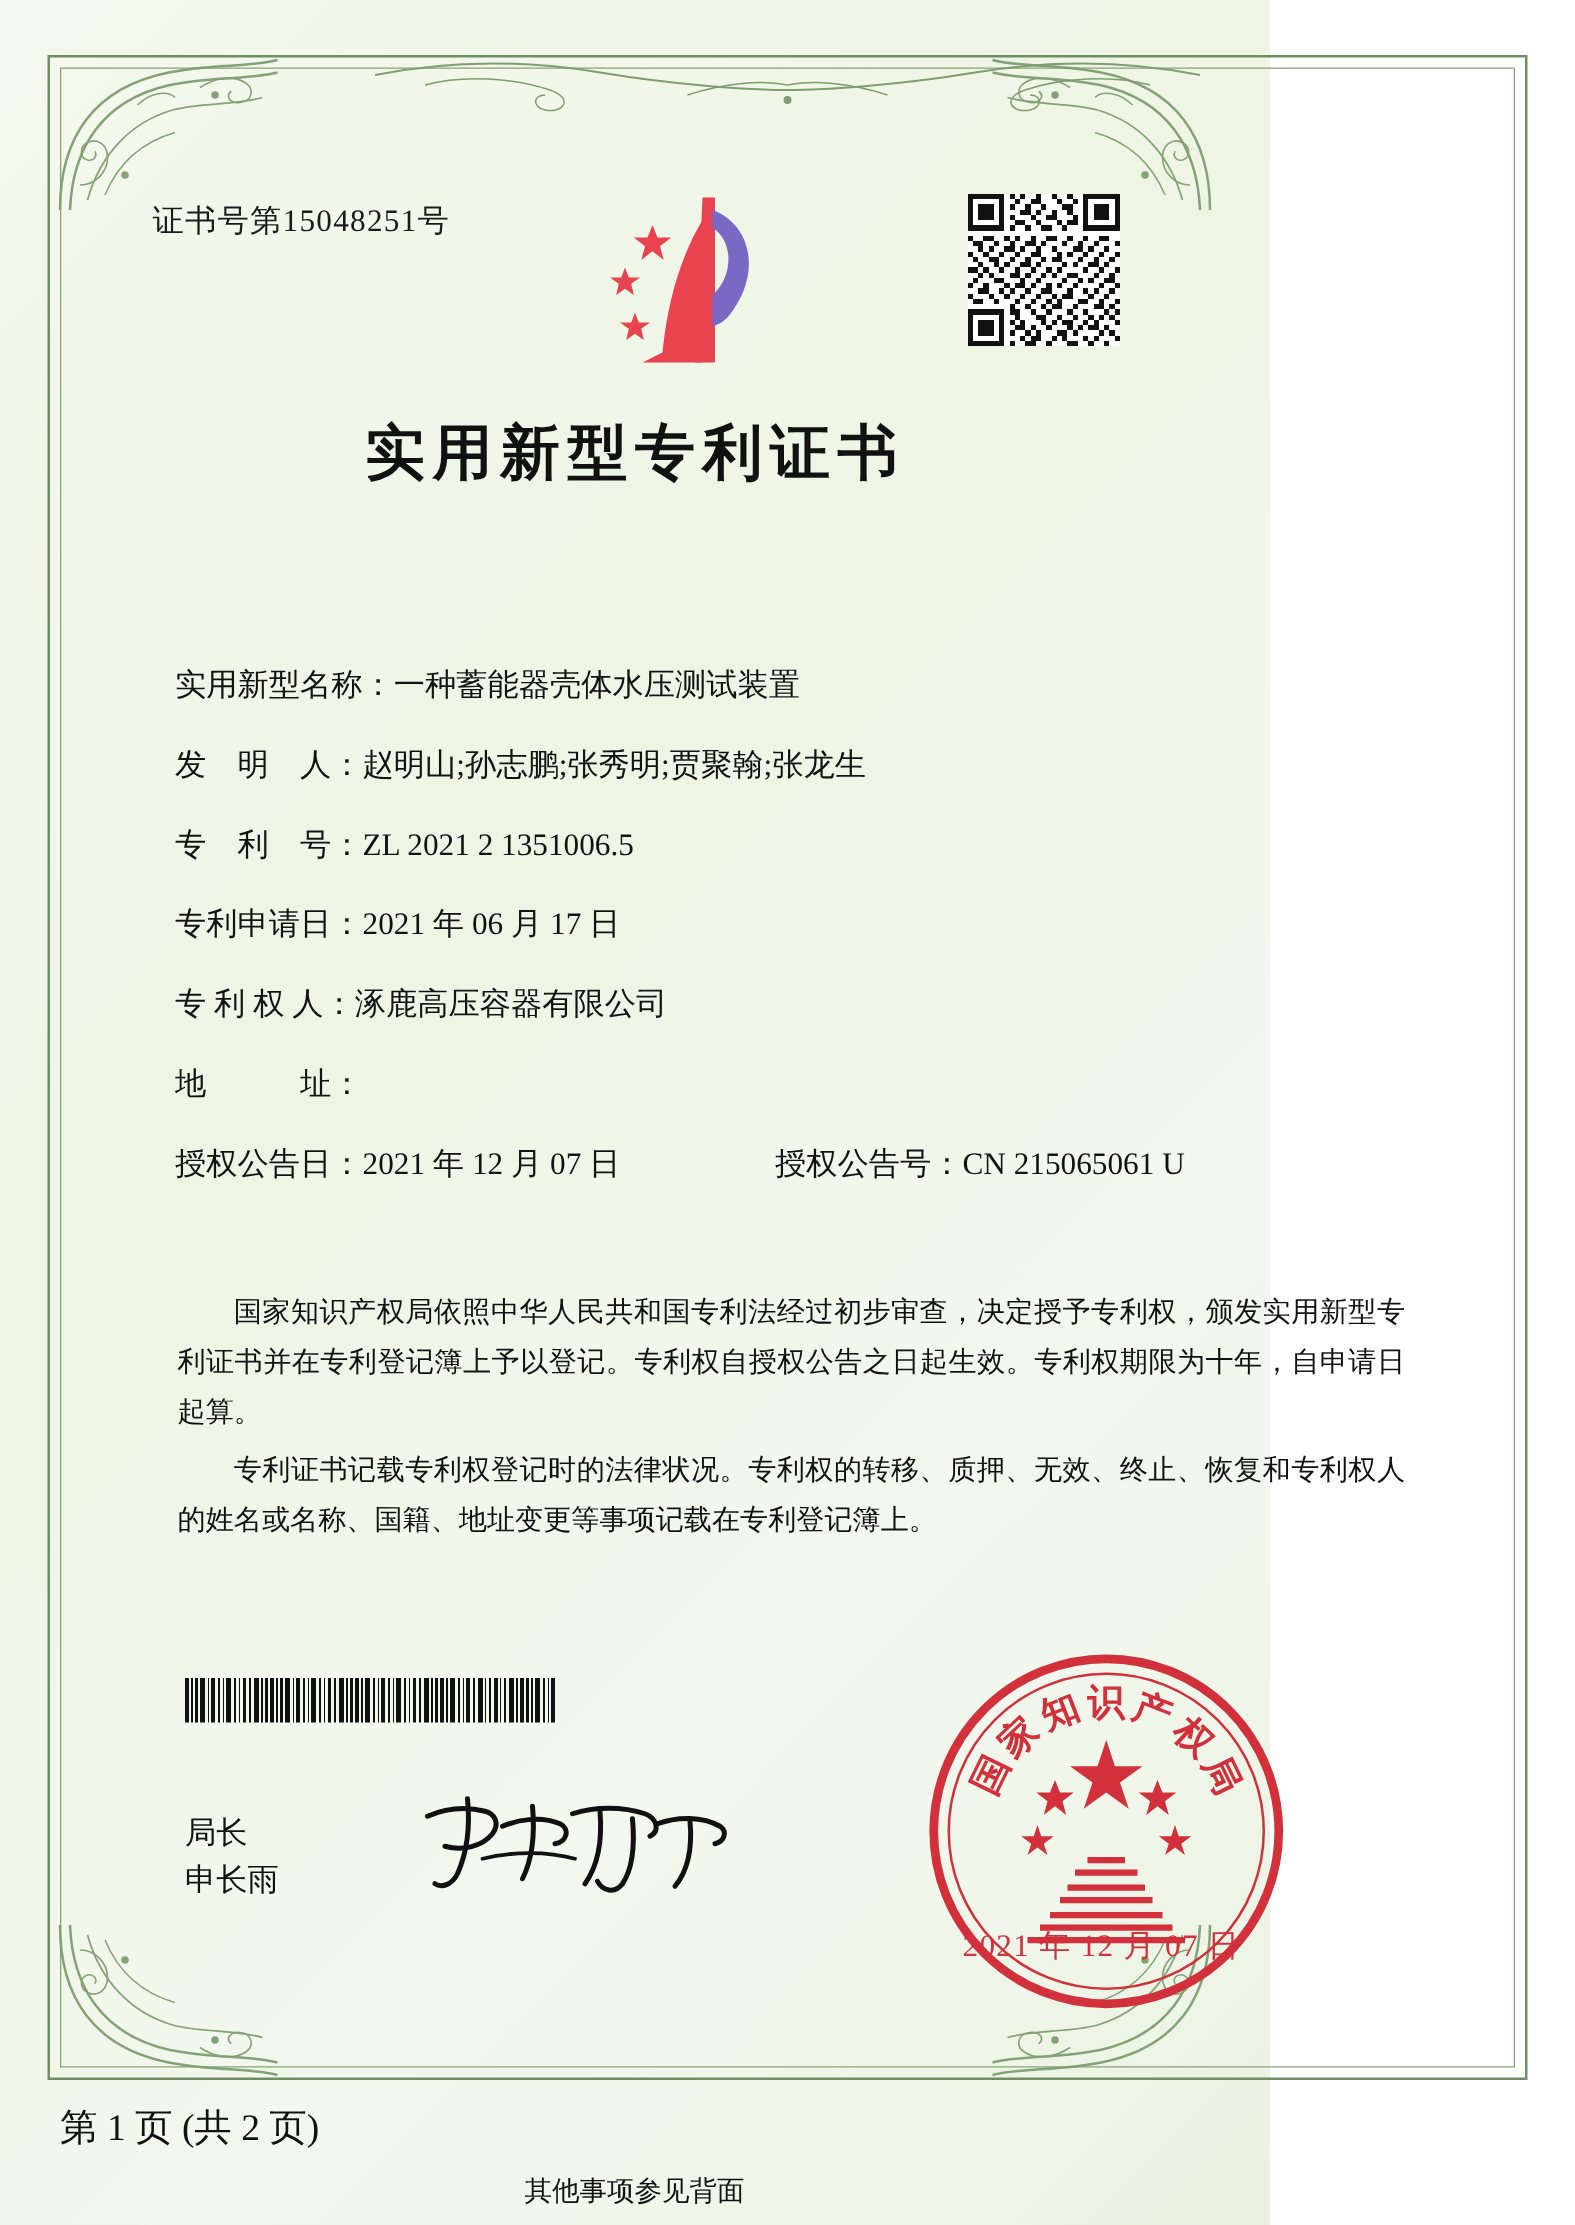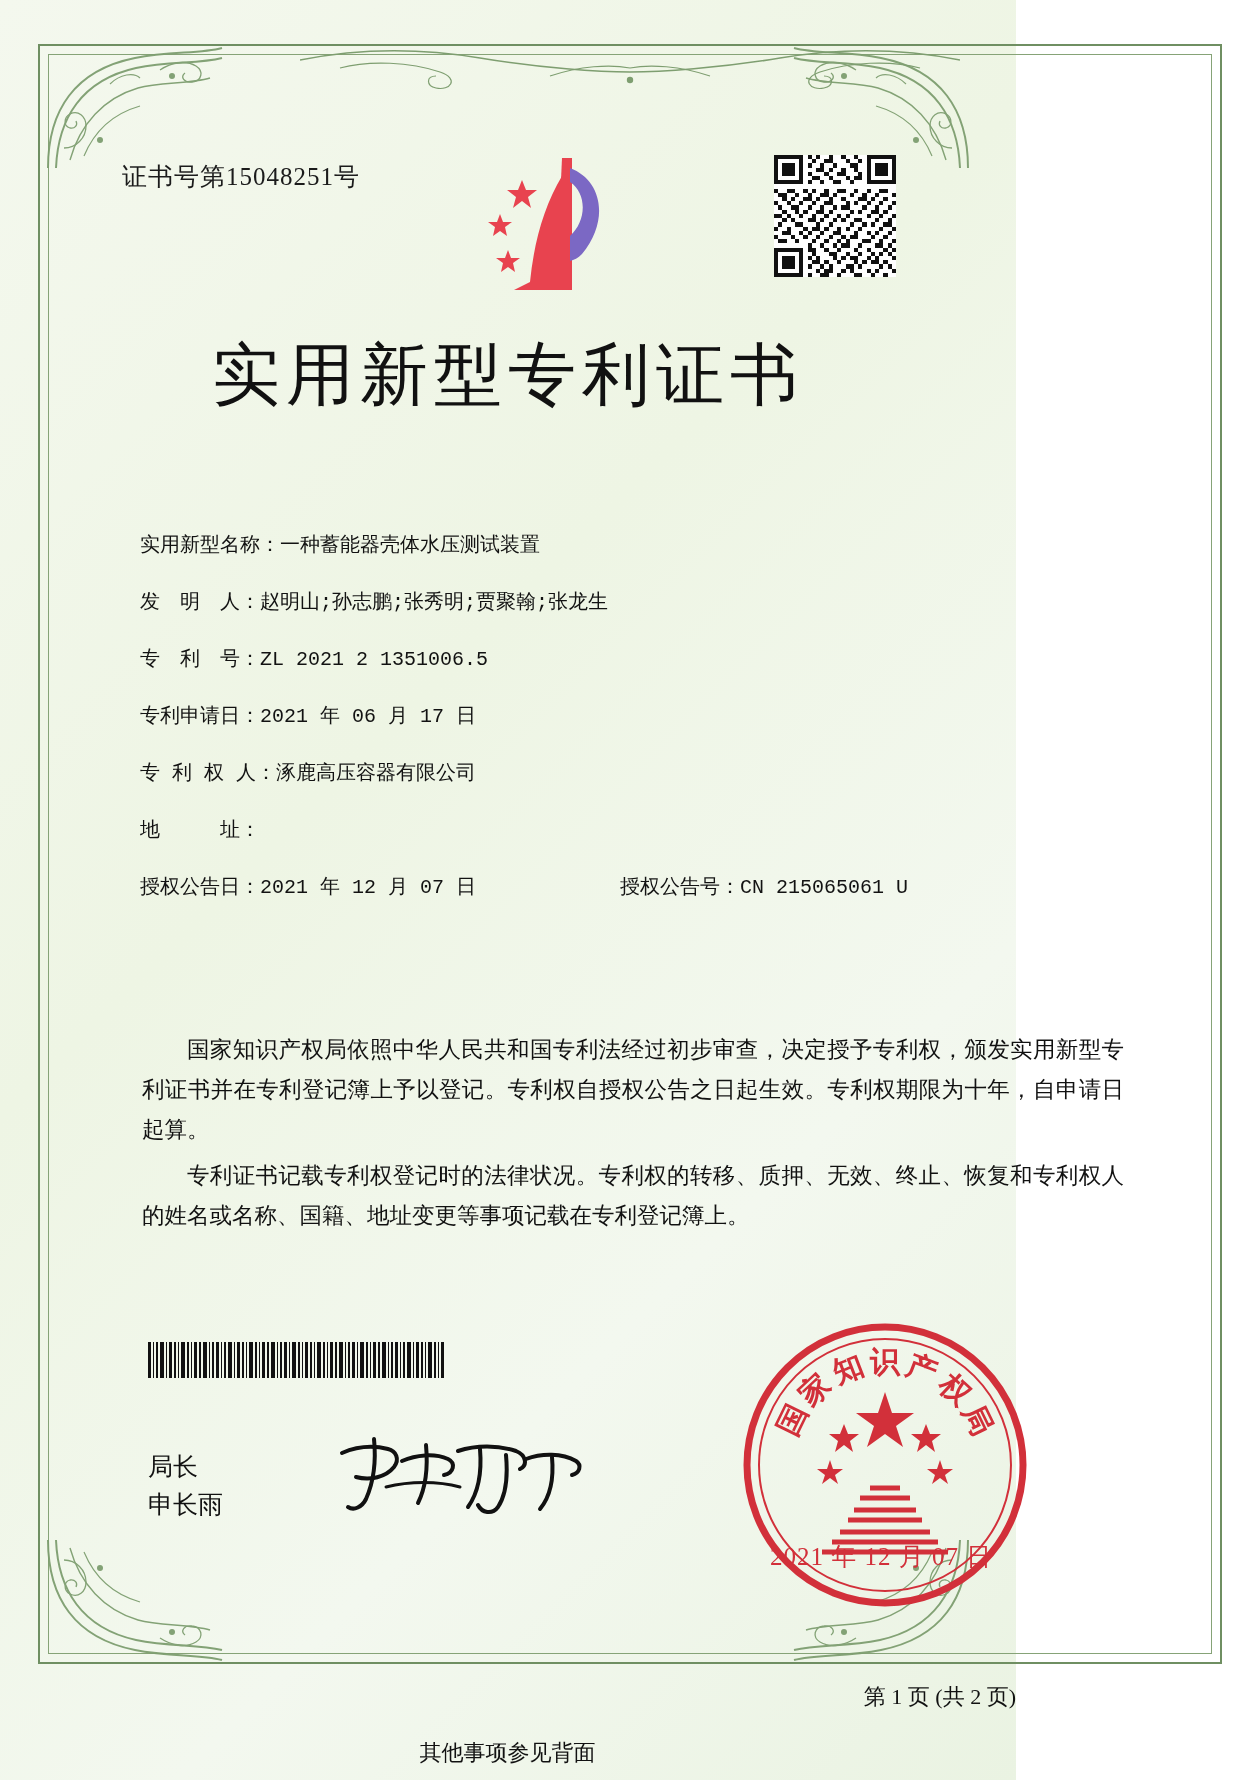"实用新型专利证书" .title { font-size: 68px -> 48px; font-weight: normal -> bold }
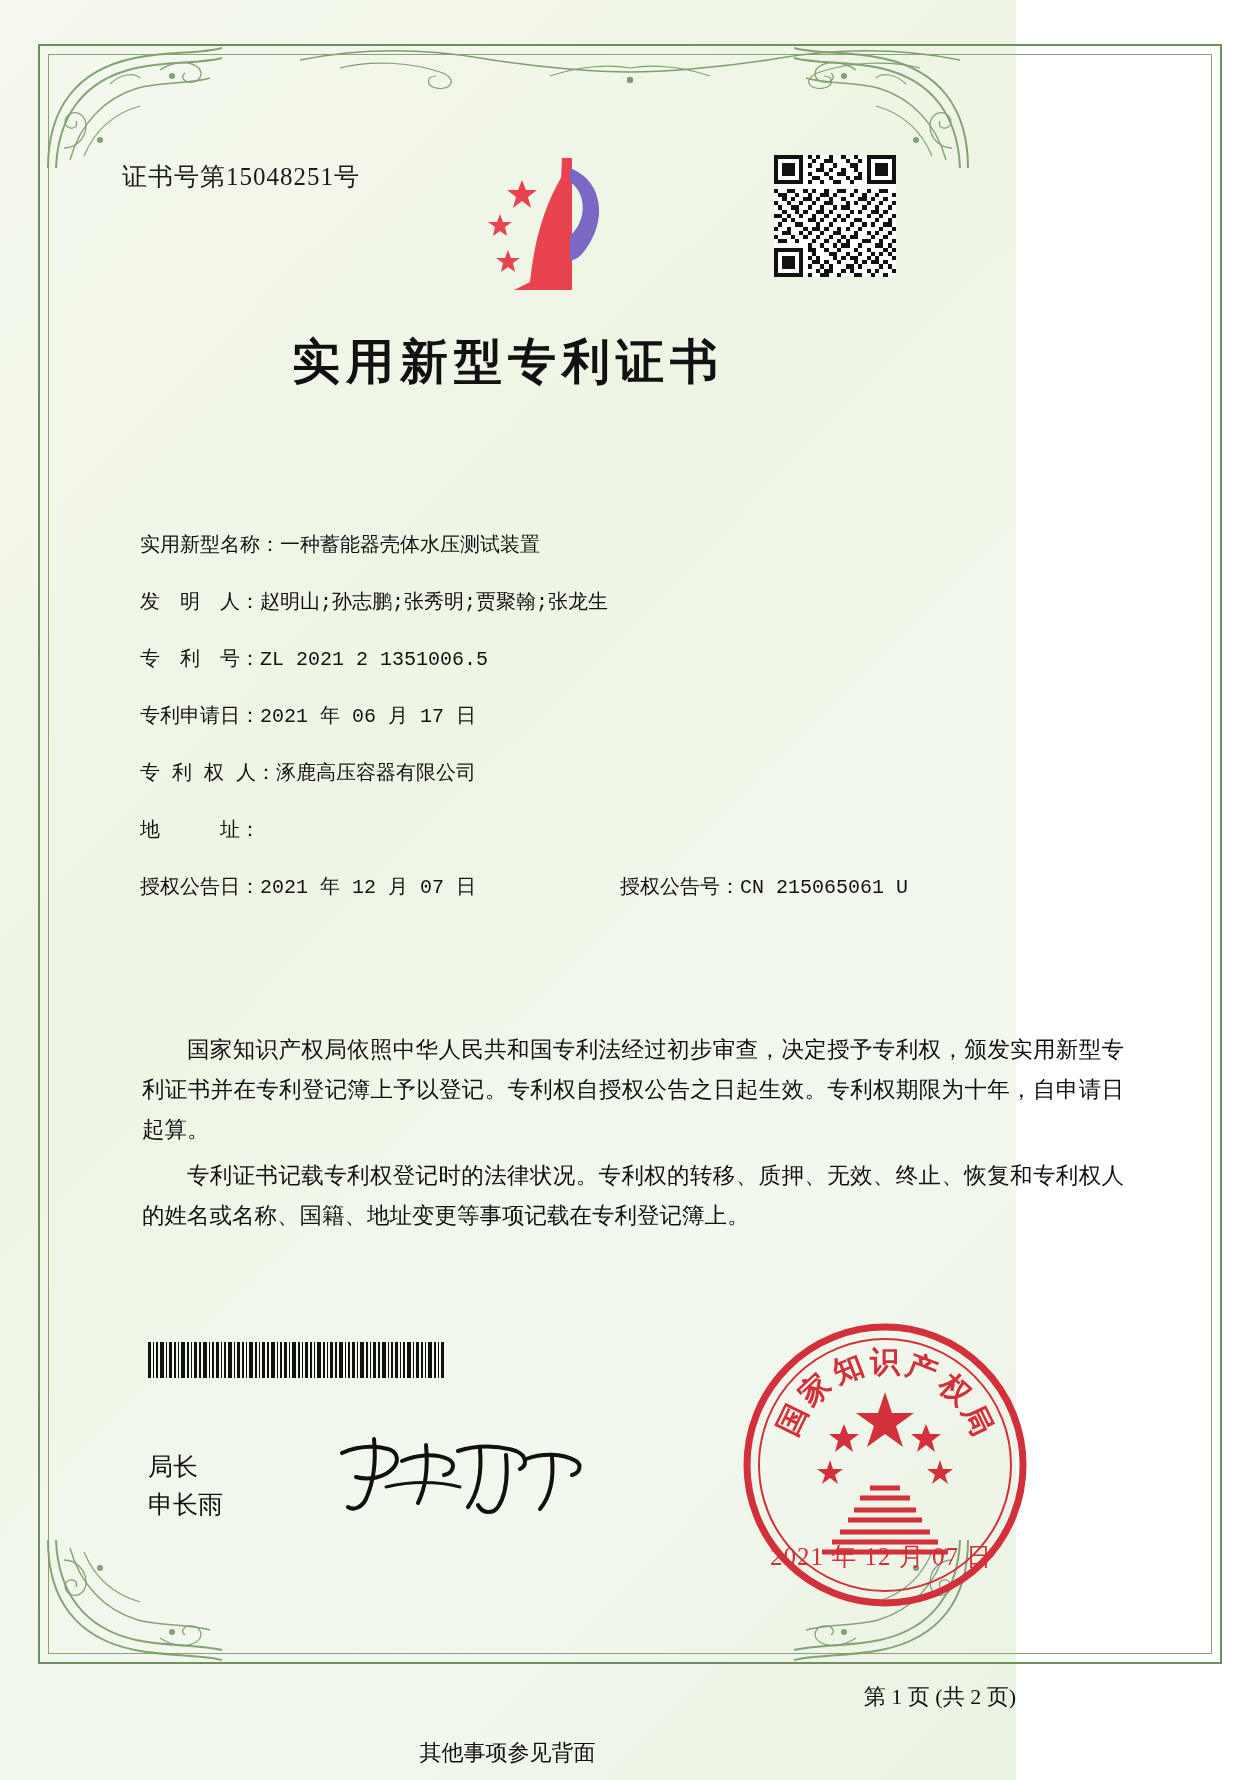"实用新型名称：" .frow { font-family: Liberation Mono, monospace -> none; font-size: 20px -> 25px }
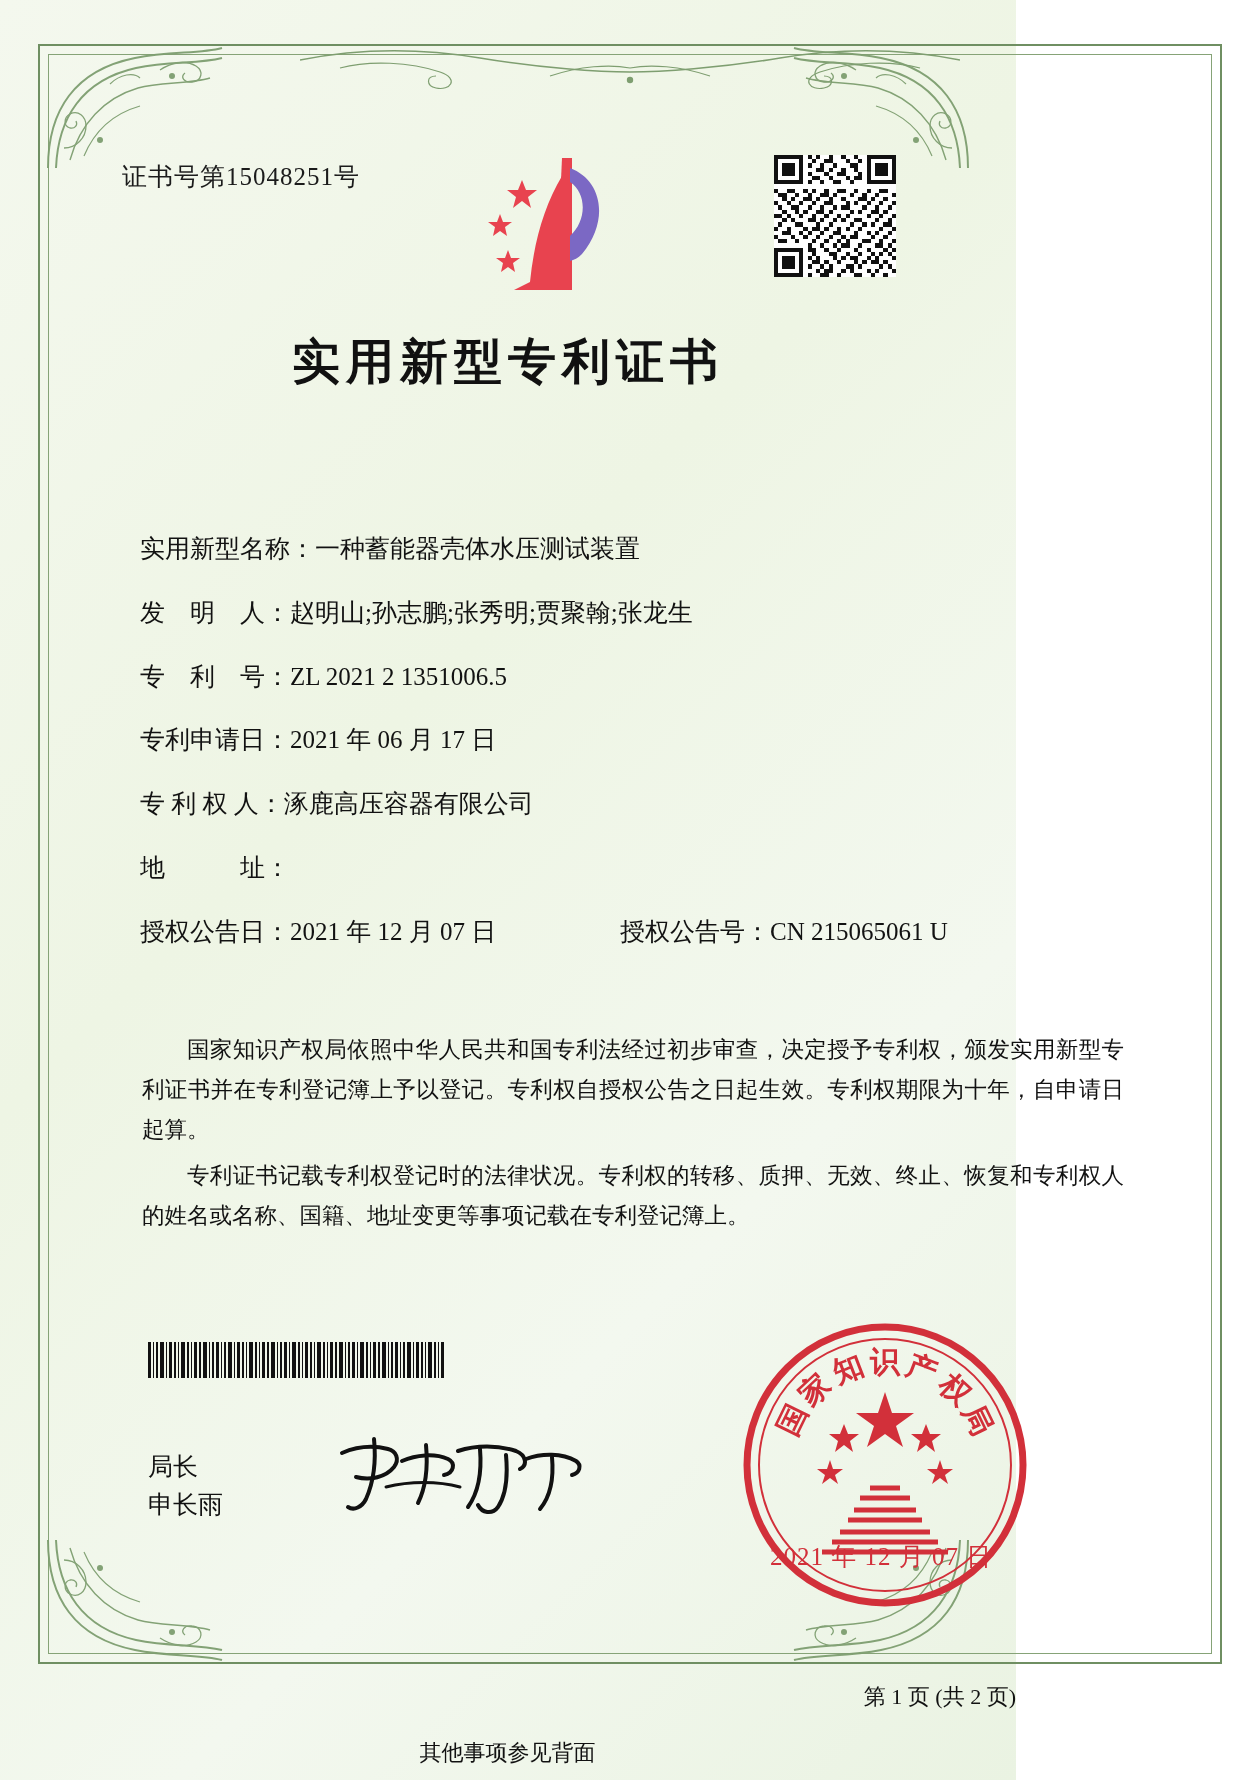"第 1 页 (共 2" .page-num { font-size: 22px -> 30px; text-align: right -> left }
